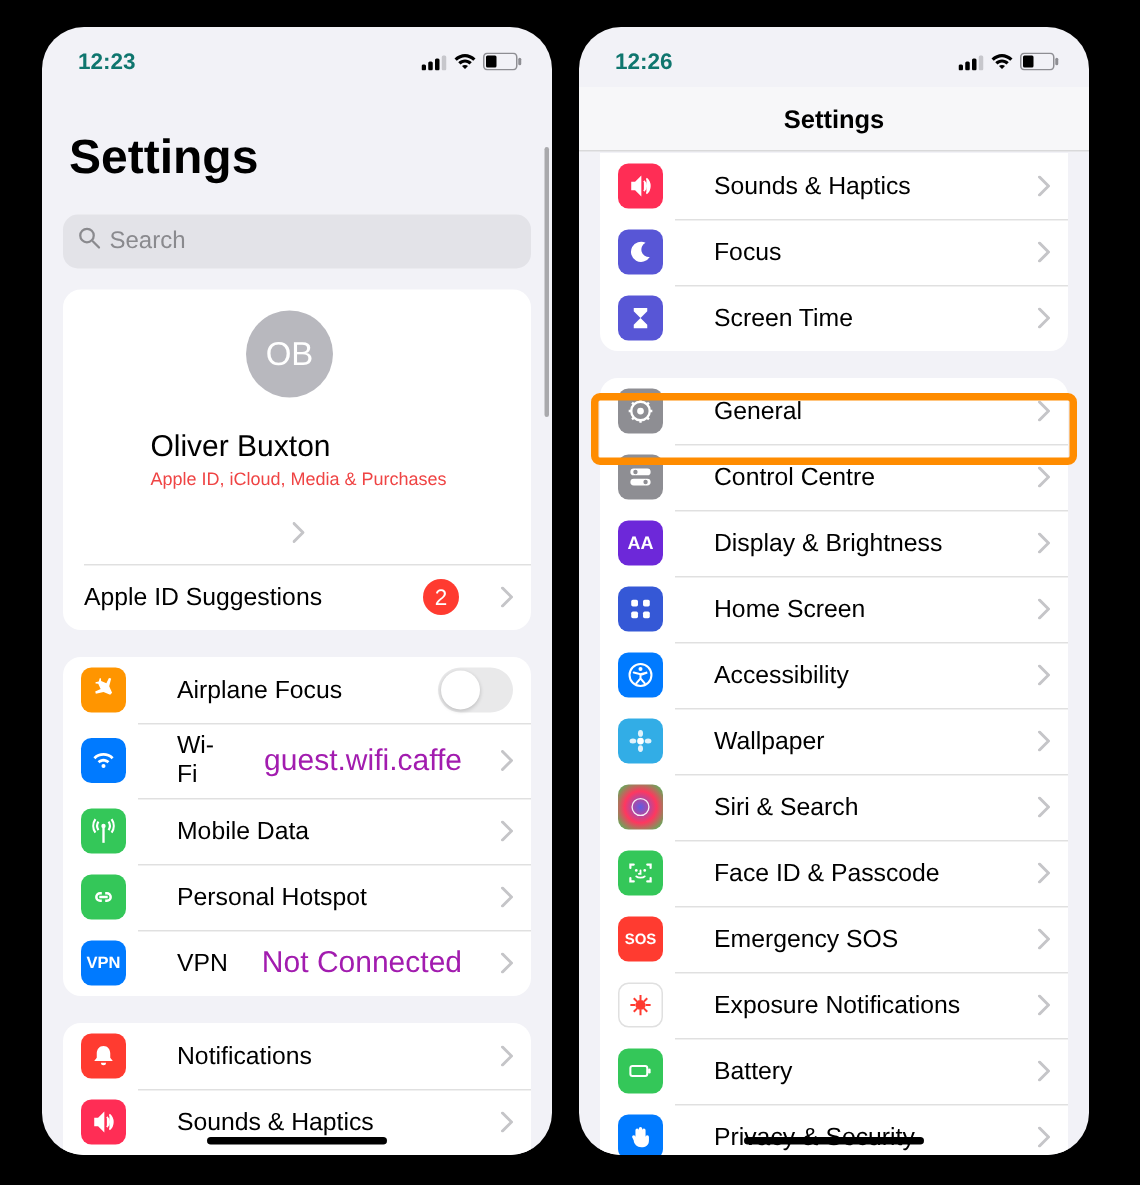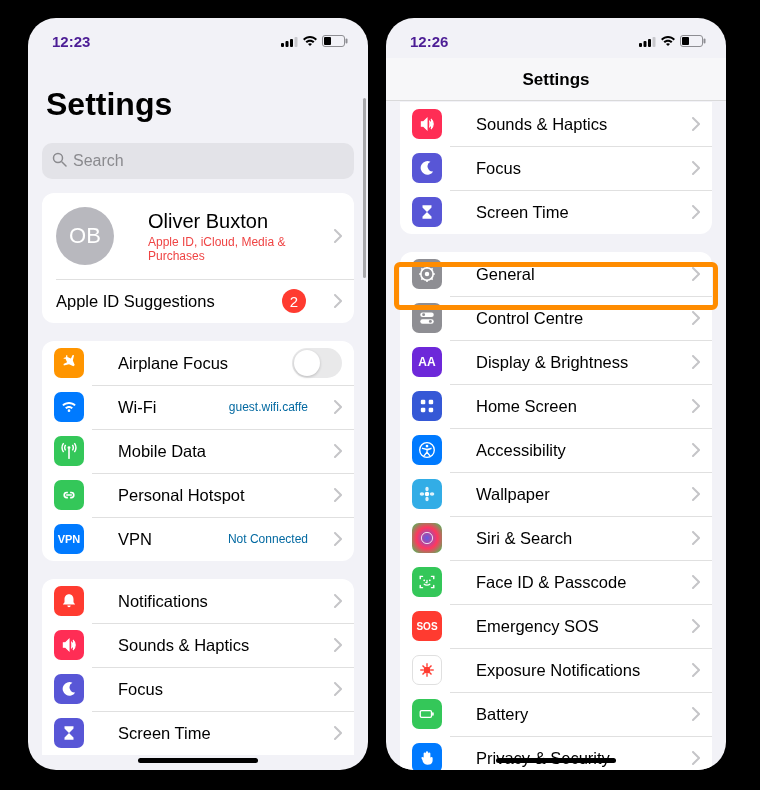"12:23" .statusbar { color: #4c1d95 -> #0f766e }
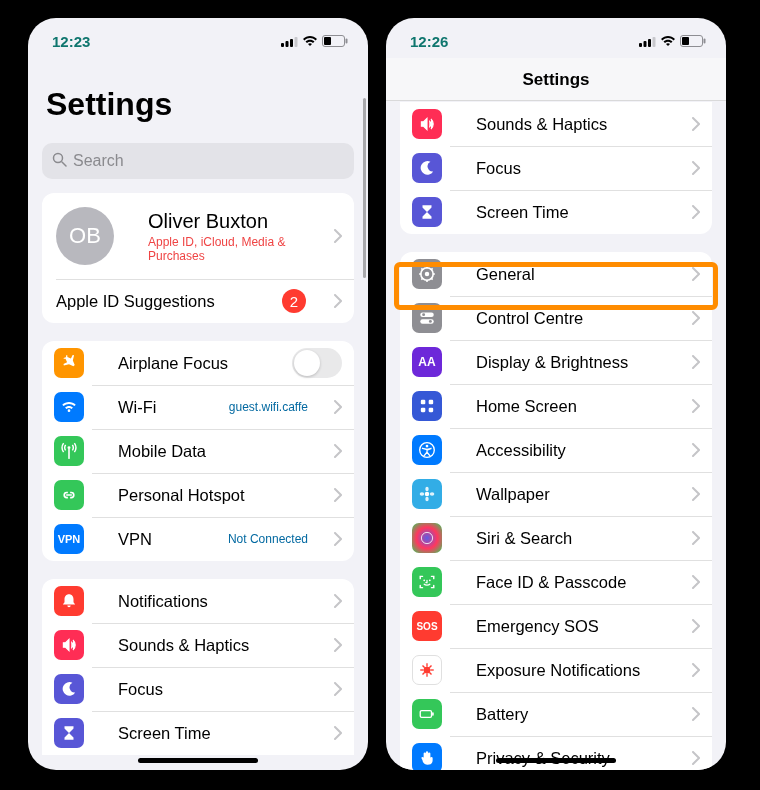"OB" .profile-row { flex-direction: none -> column }
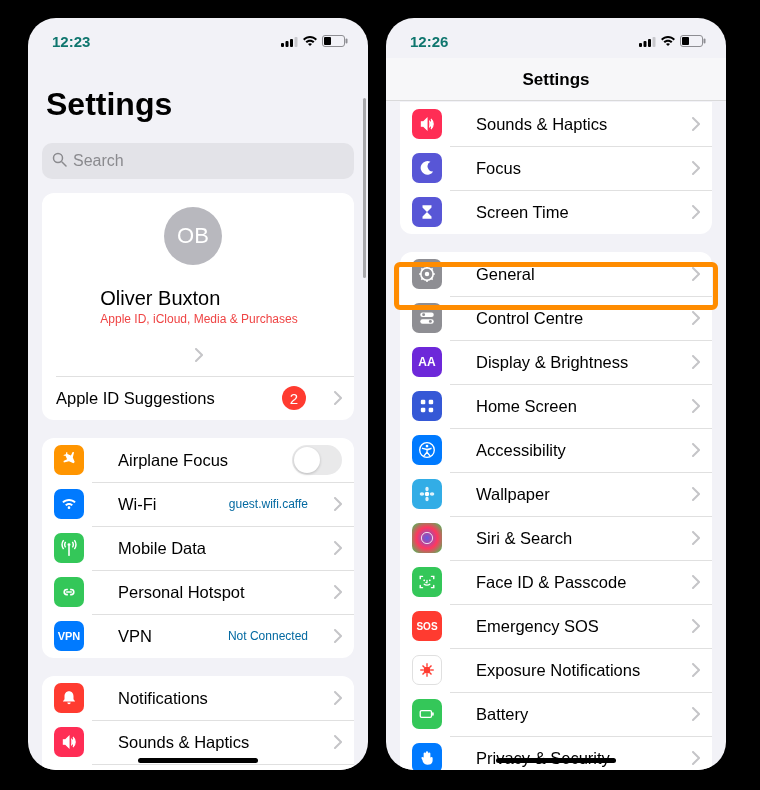"guest.wifi.caffe" .value { color: #0369a1 -> #a21caf; font-size: 12px -> 20px }
